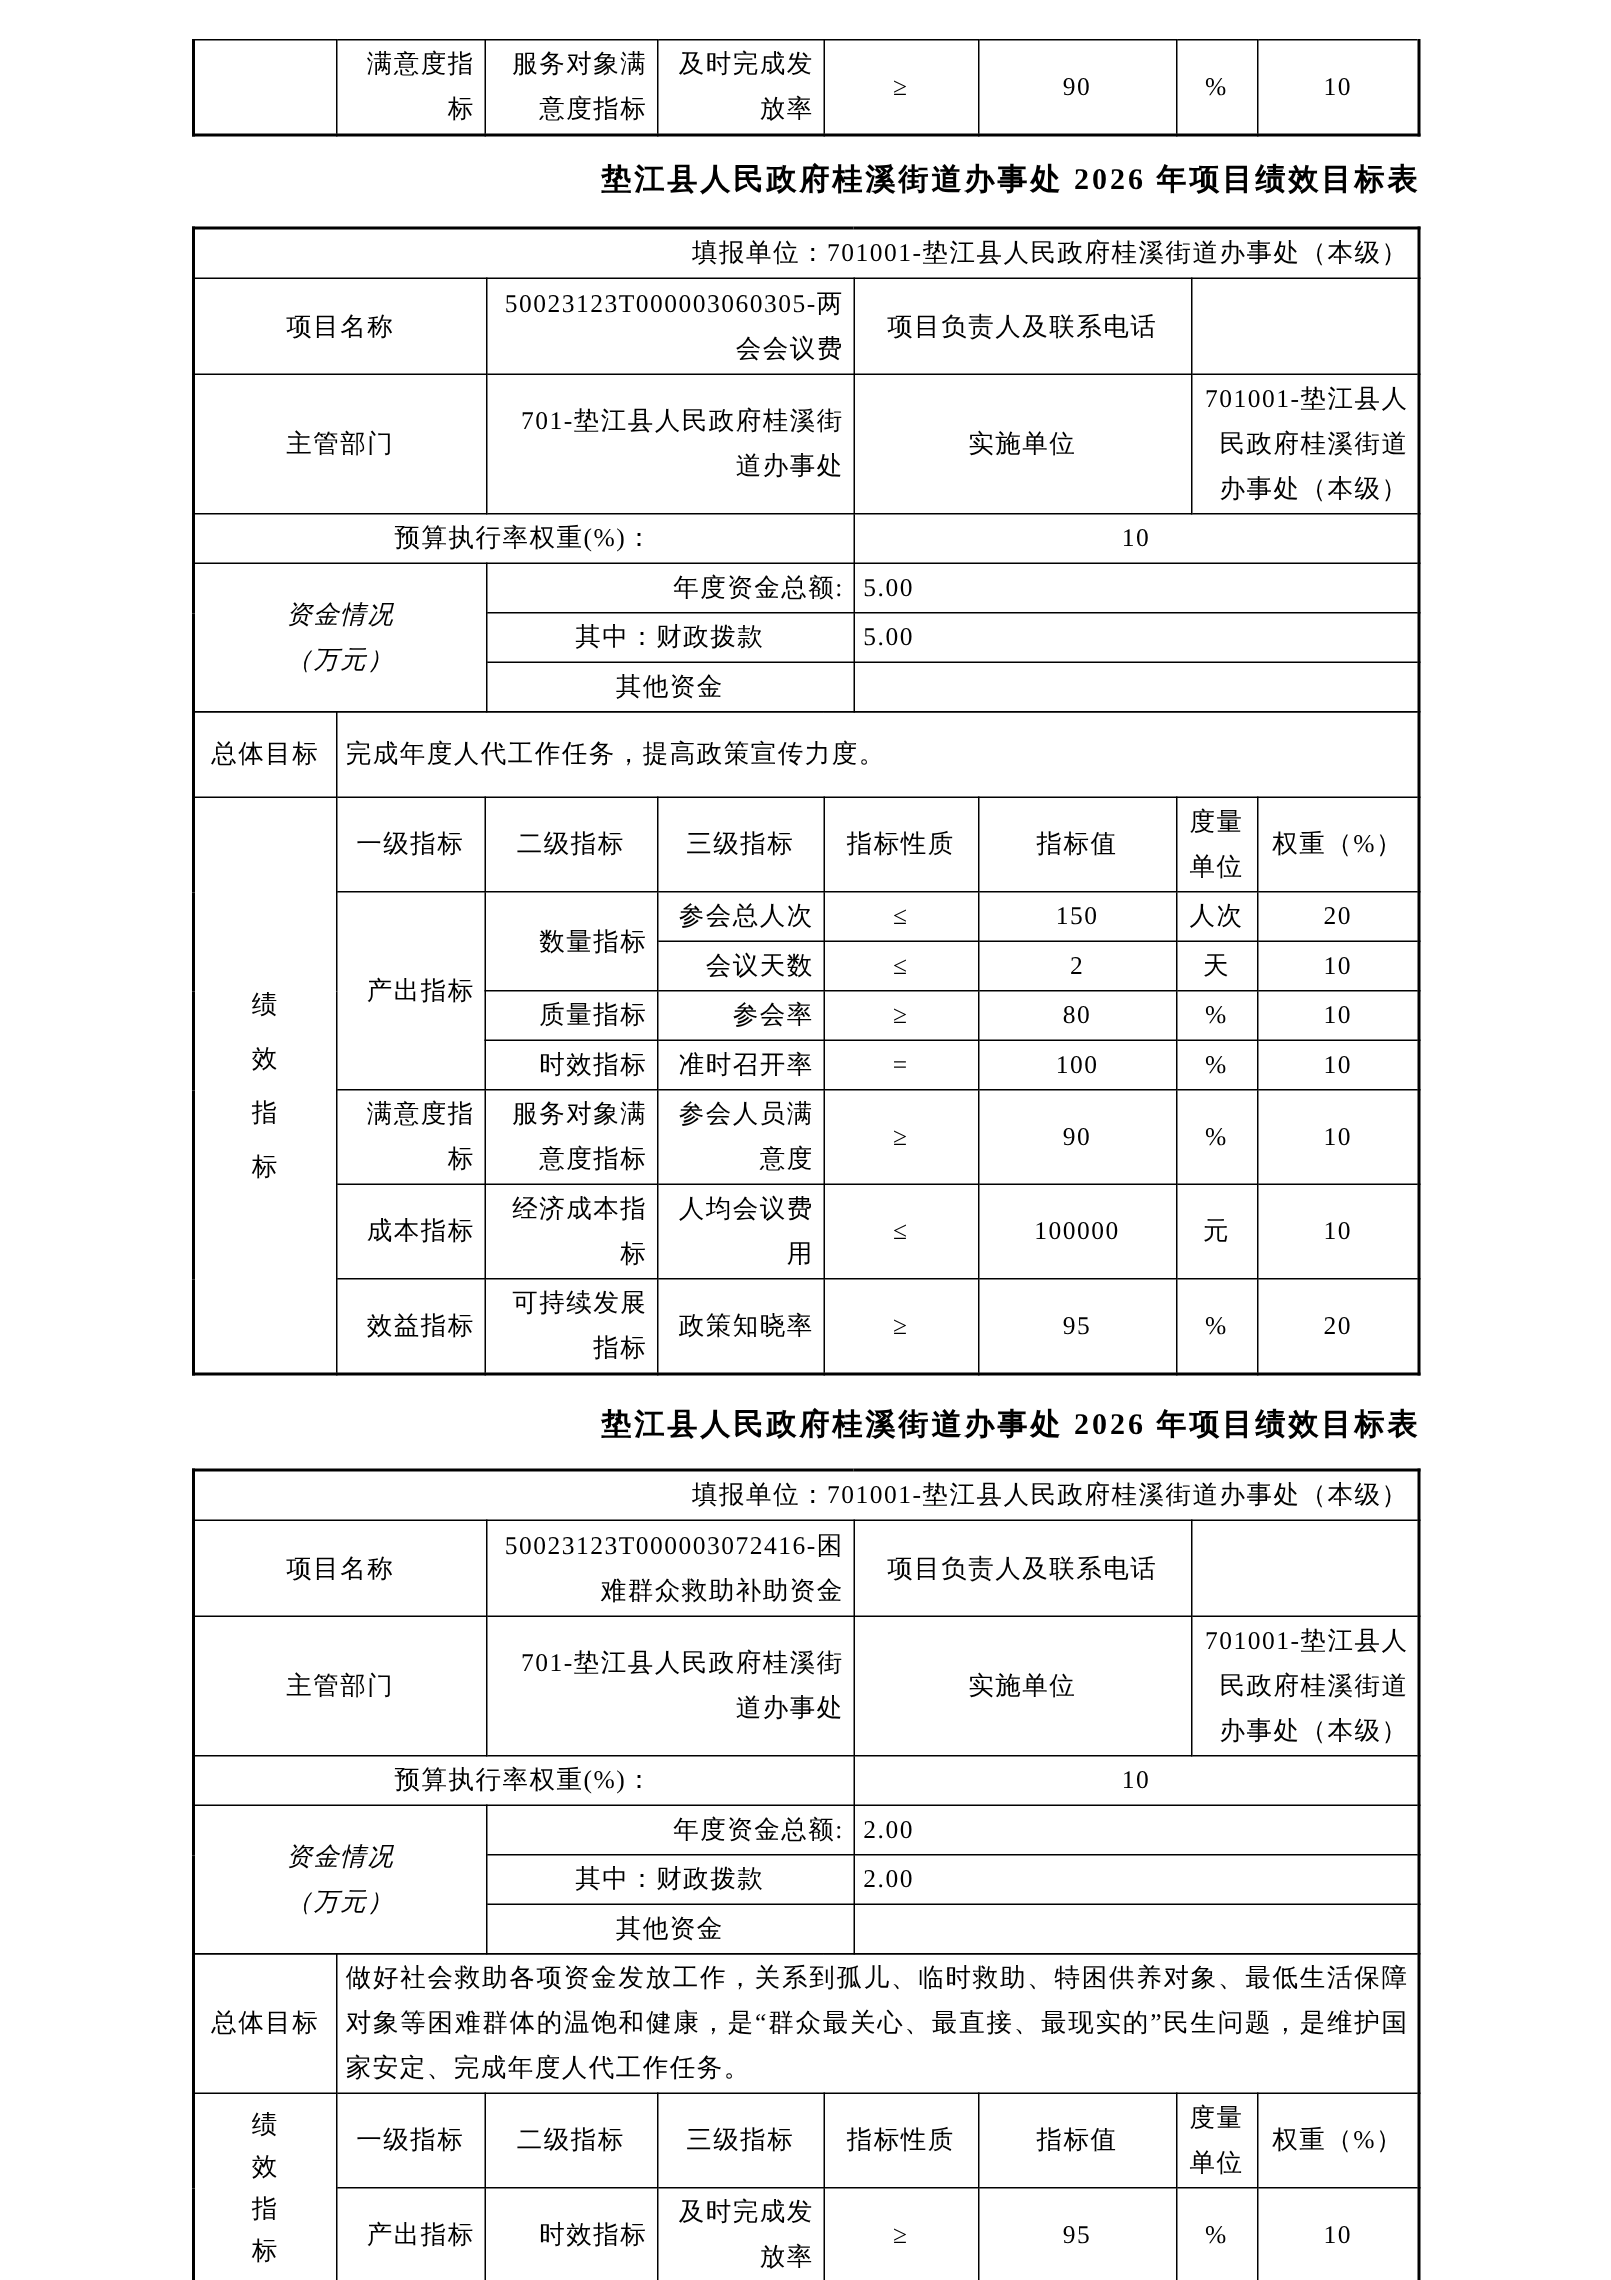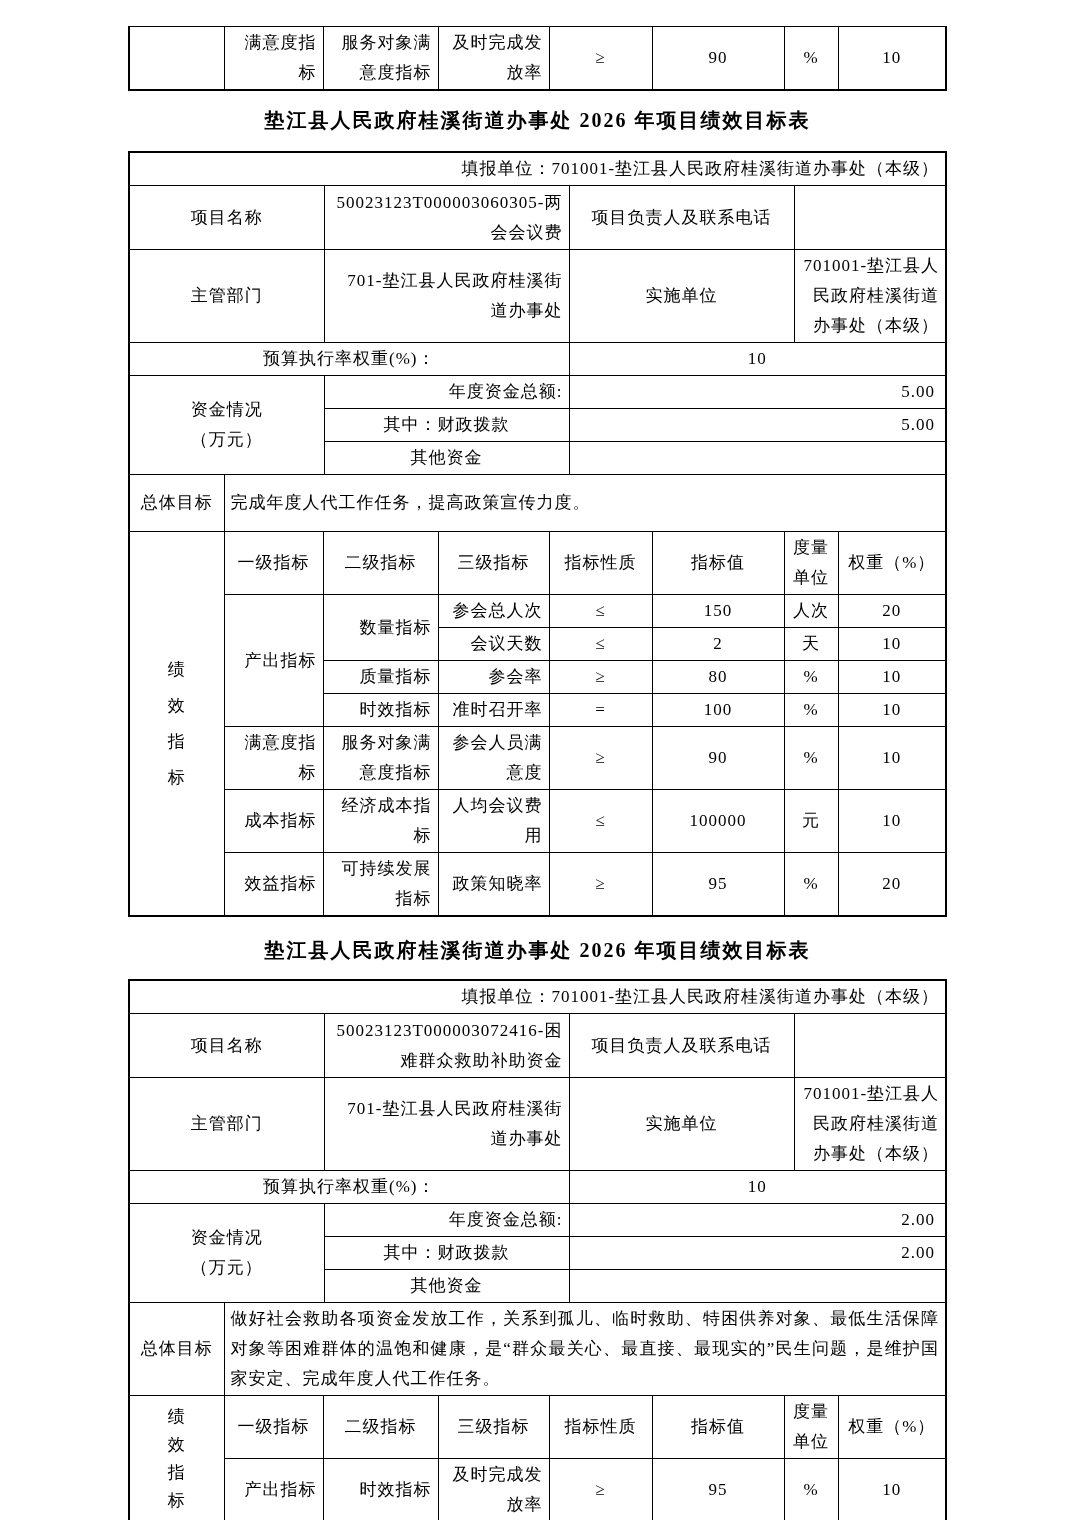"垫江县人民政府桂溪街道办事处 2026 年项目绩效目标表" .title { text-align: center -> right }
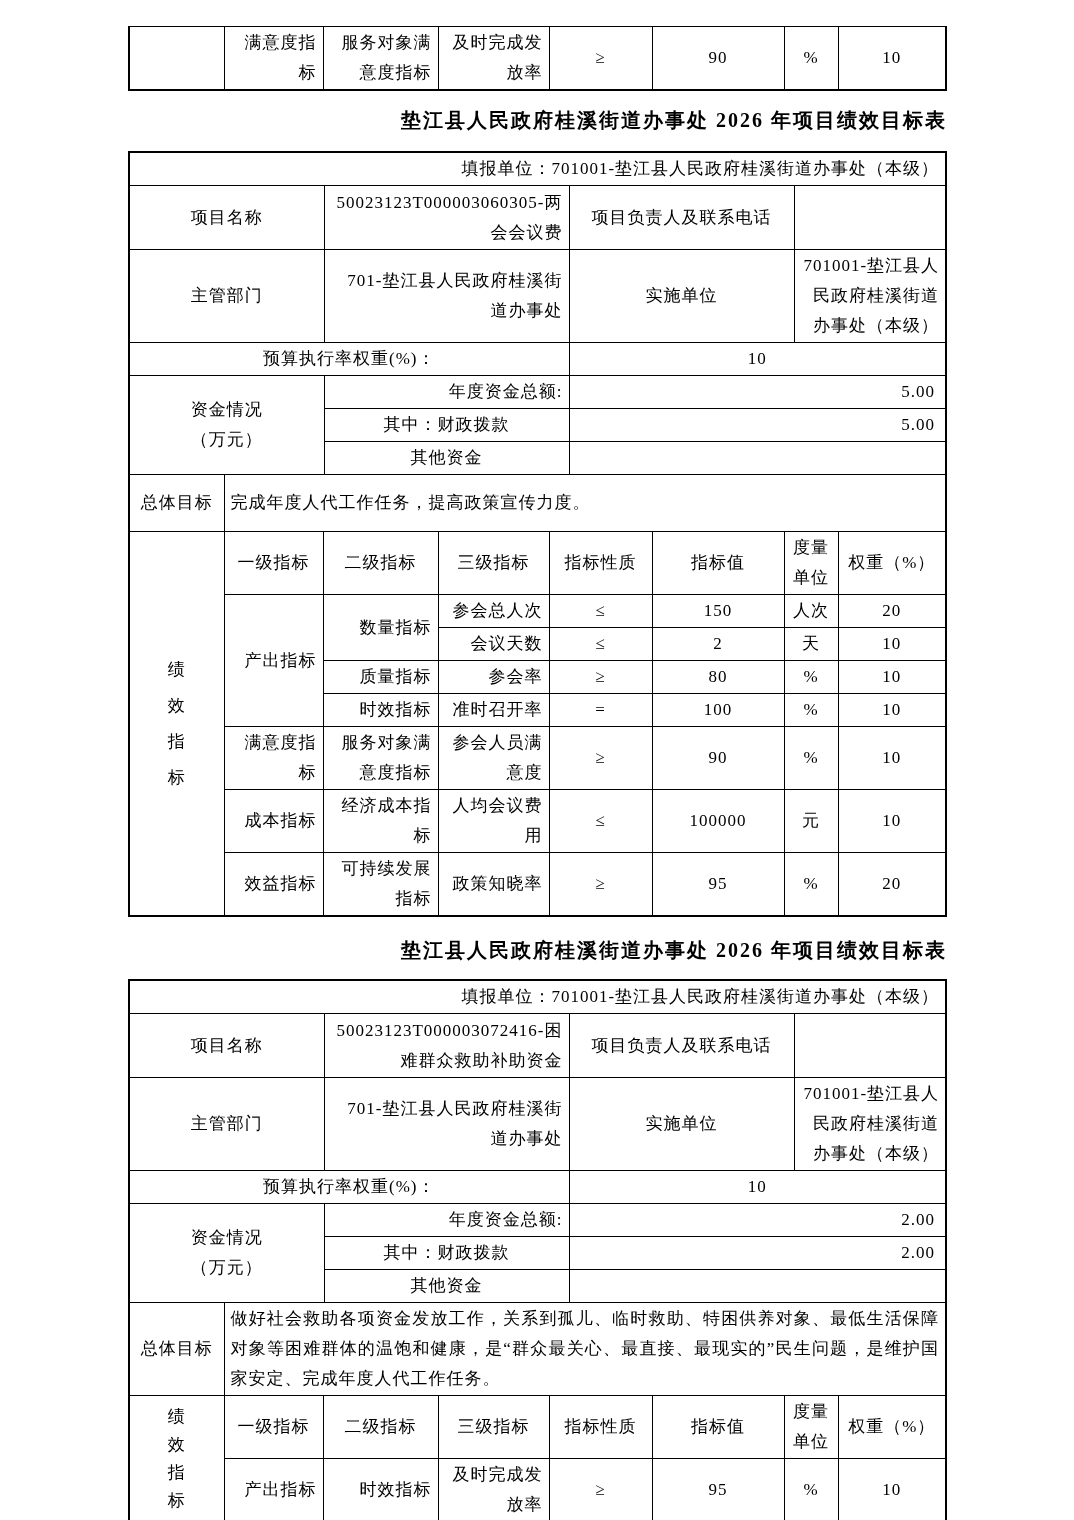"5.00" .r { text-align: right -> none }
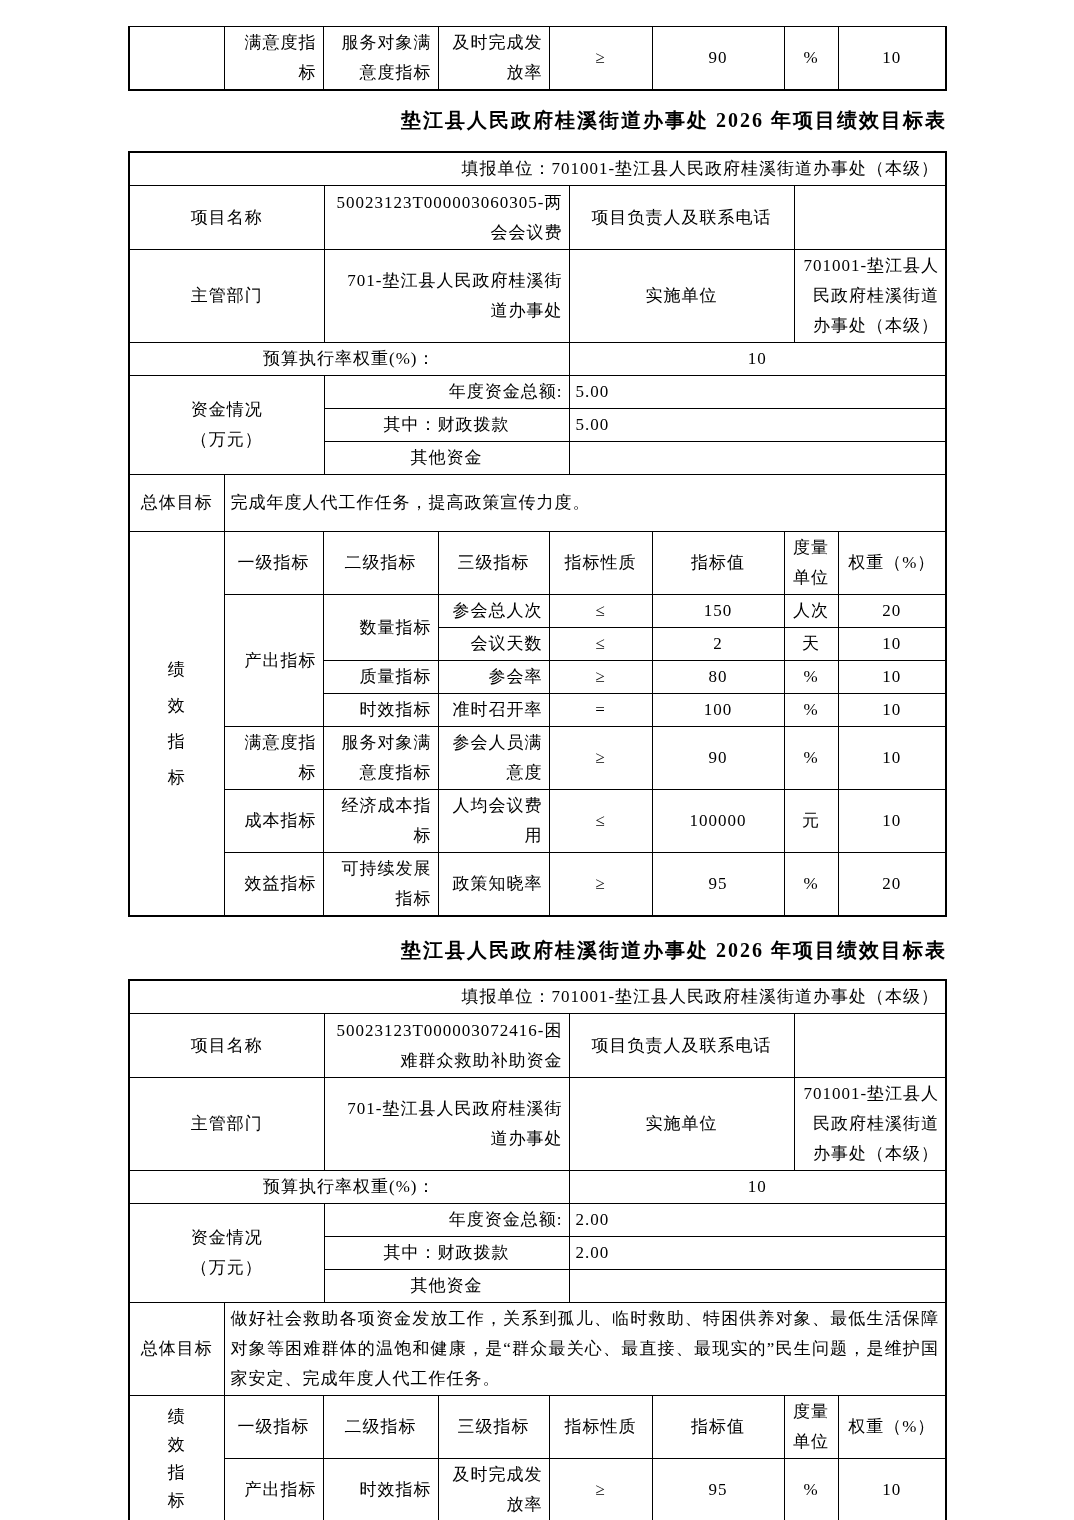"资金情况" .funds-label div { font-style: none -> italic }
